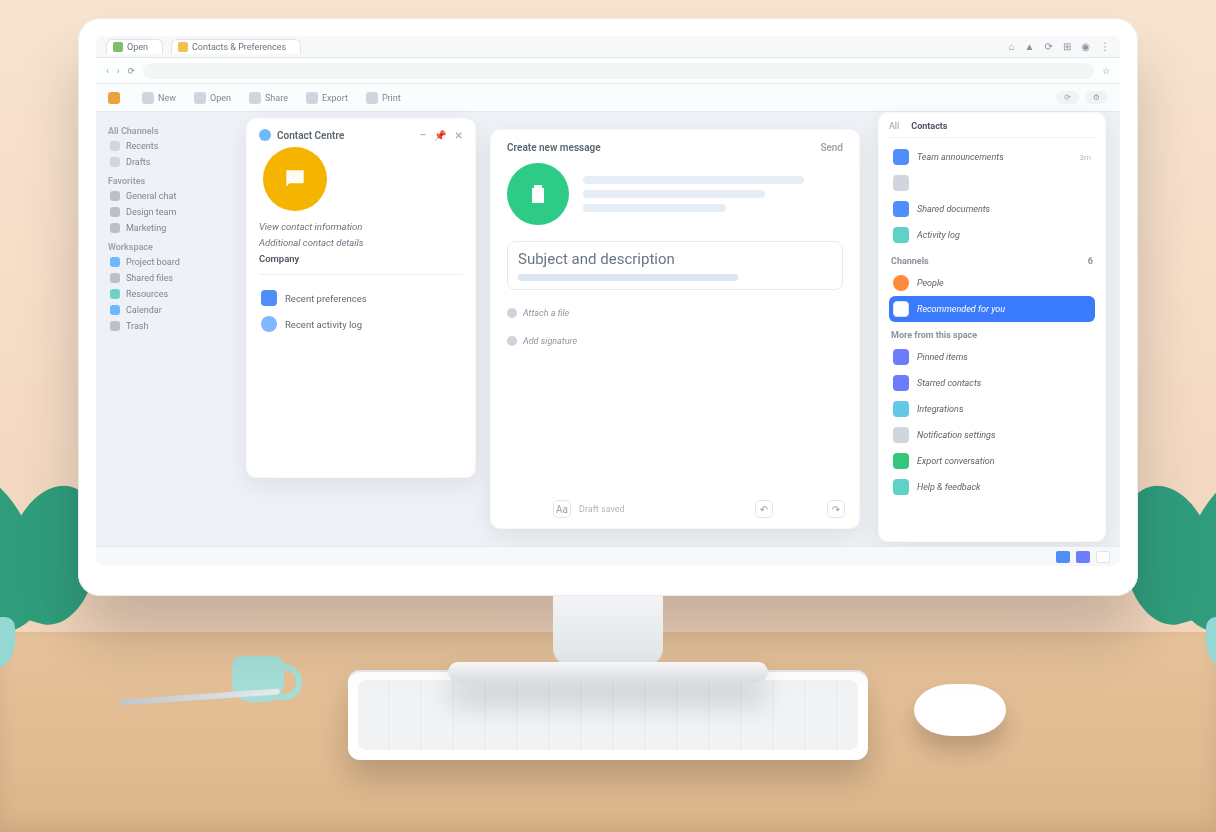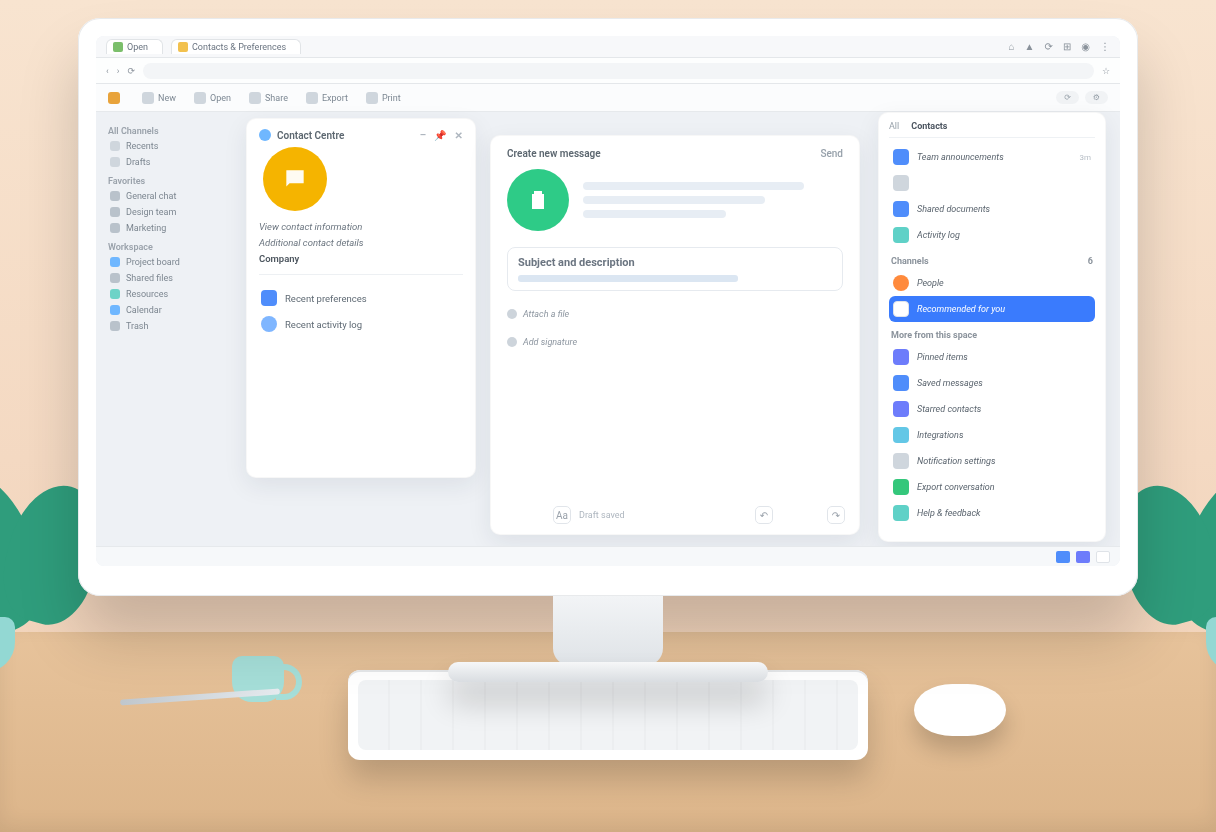"Create new message" .card-center { top: 23px -> 17px }
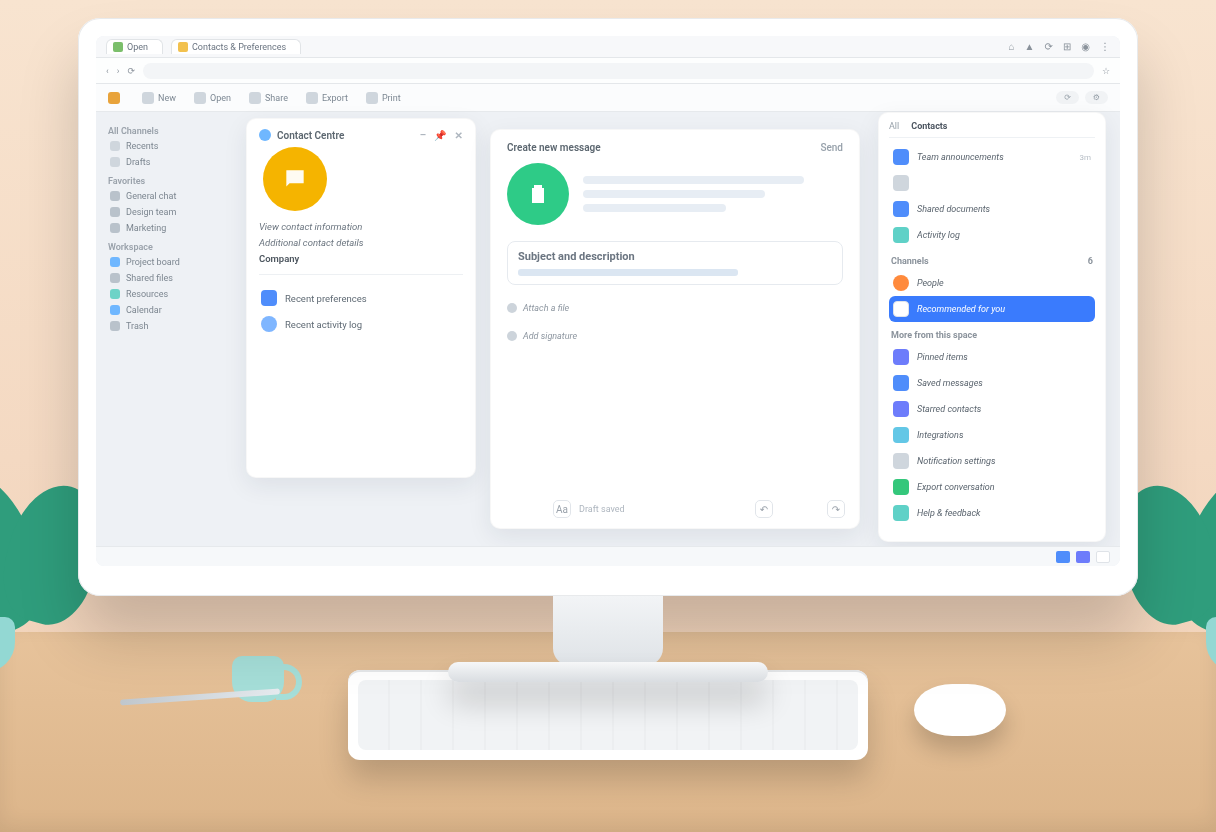"Subject and description" .input-box .label { font-size: 11px -> 15px; font-weight: 700 -> 400 }
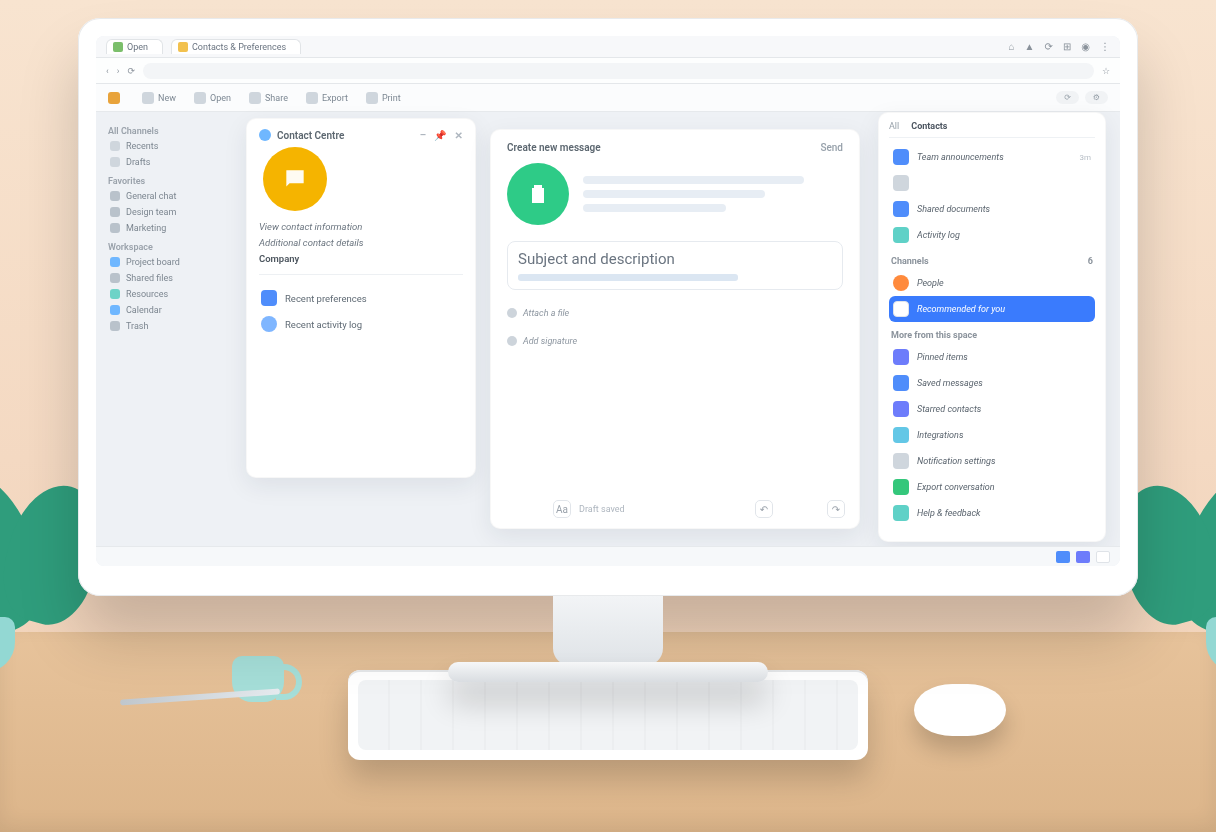"Saved messages" div.r-item { html: <div> <span></span> <span>Saved messages</span> </div> -> none }
